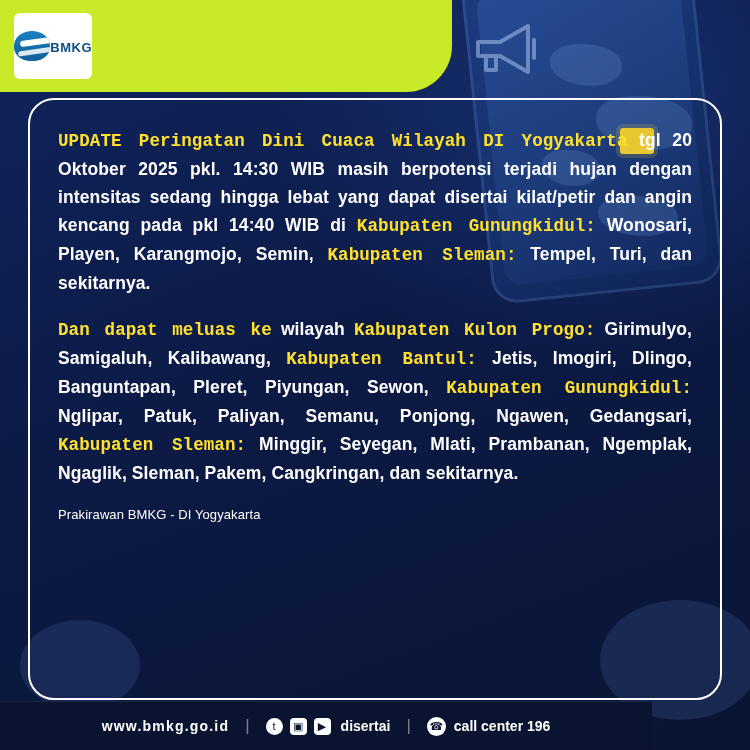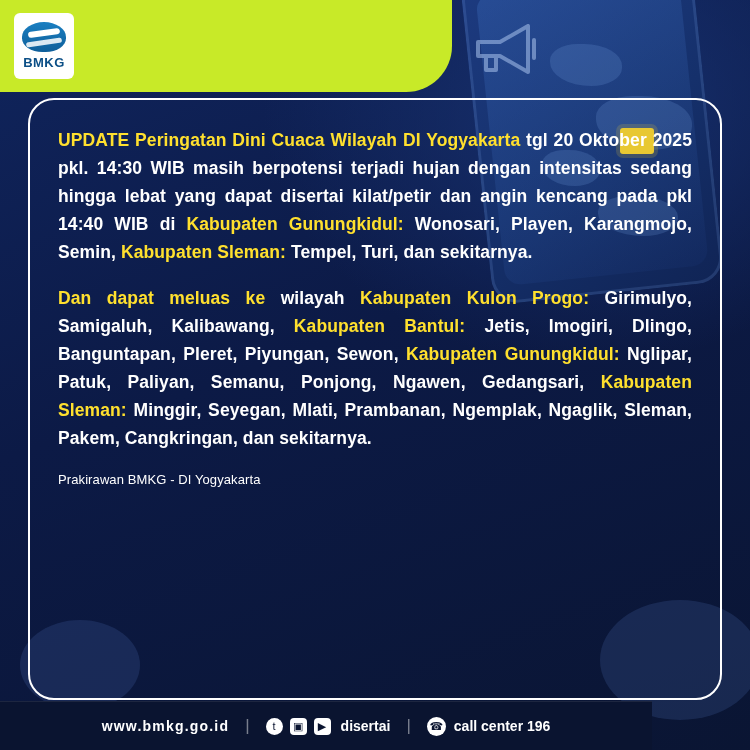"BMKG" .logo { flex-direction: column -> row; width: 60px -> 78px }
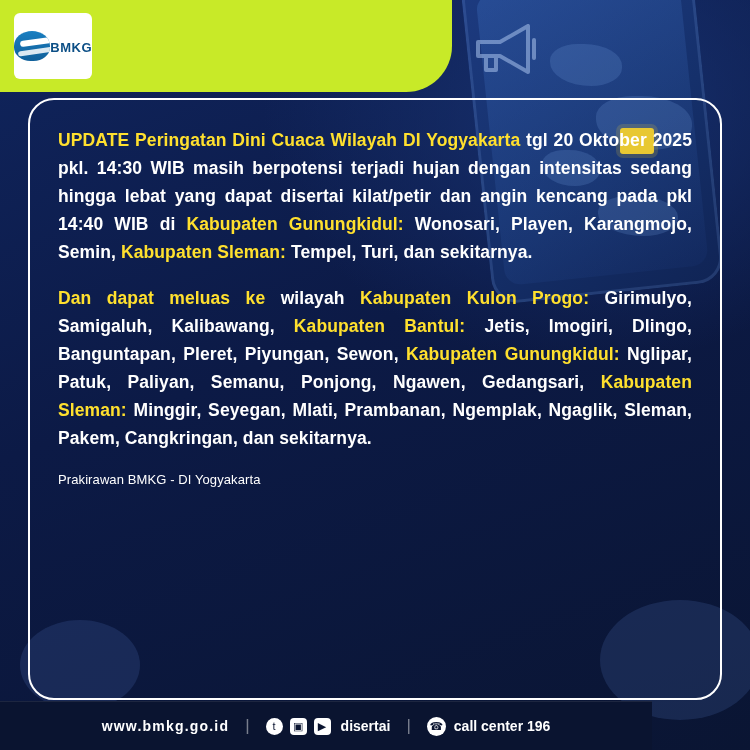"UPDATE Peringatan Dini Cuaca Wilayah" .hl { font-family: none -> Liberation Mono, monospace }
